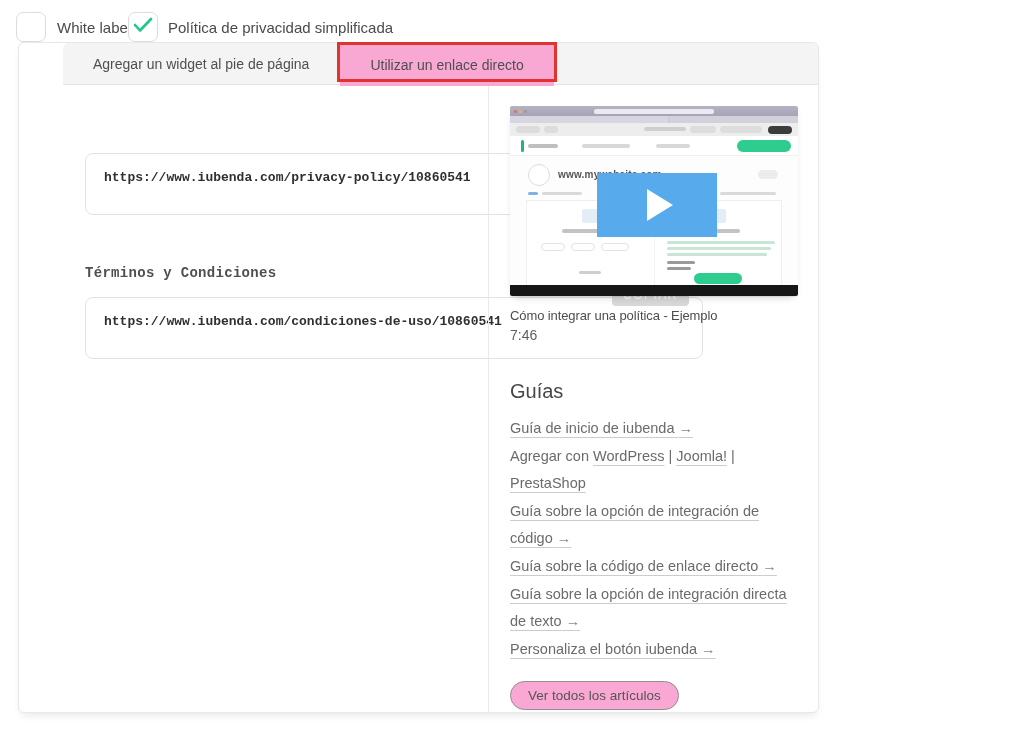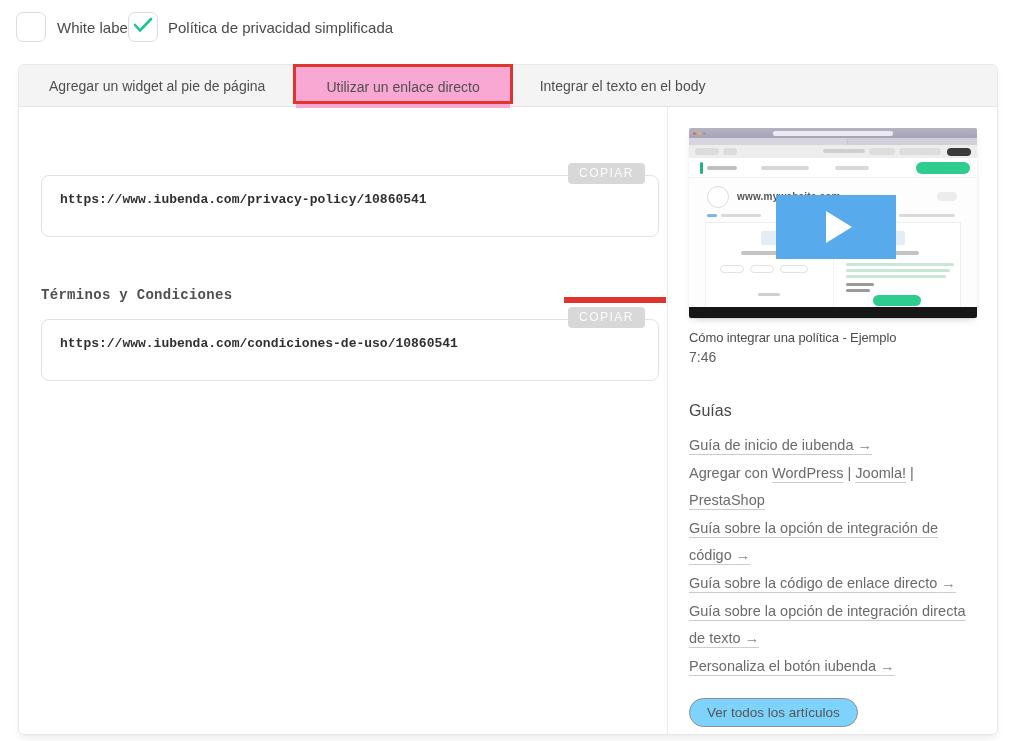"Agregar un widget al pie" .container { padding-left: none -> 44px; top: 64px -> 42px; width: 980px -> 801px }
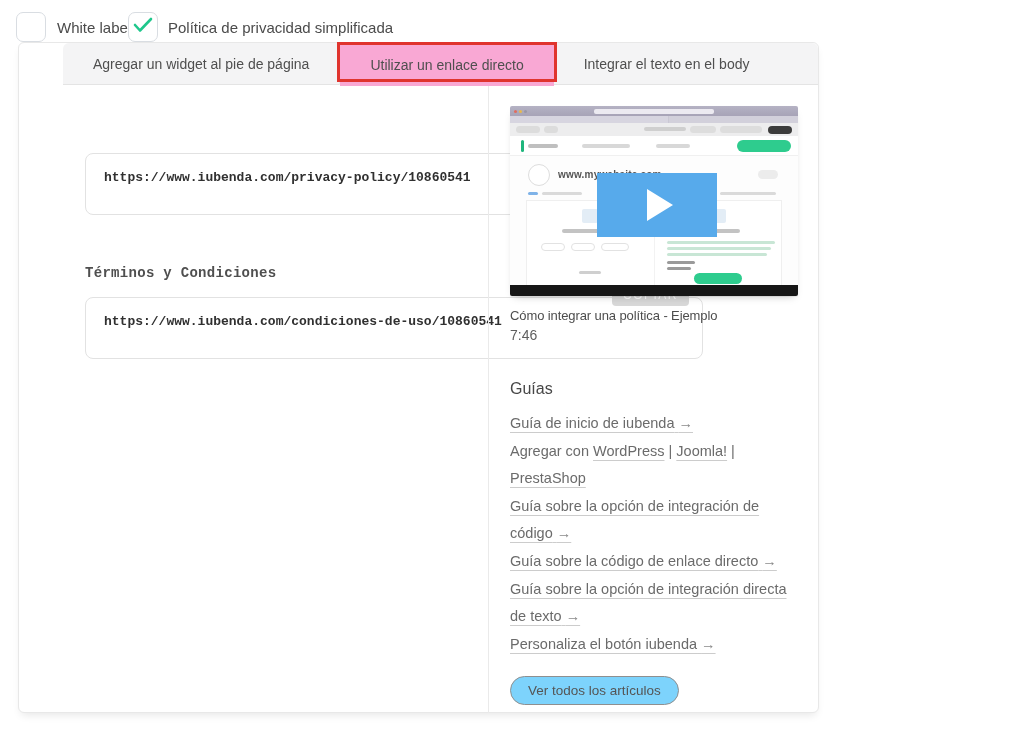"Integrar el texto en el" div.tab { html: <div> <span>Integrar el texto en el body</span> </div> -> none }
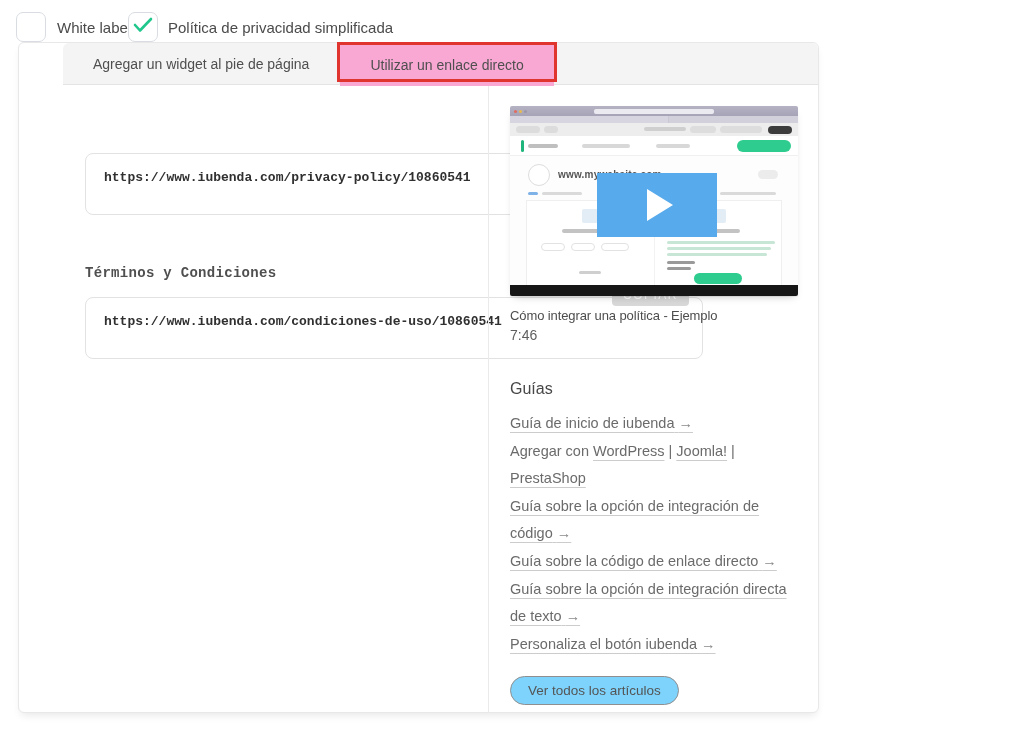"Guías" .guides-heading { font-size: 16px -> 20px }
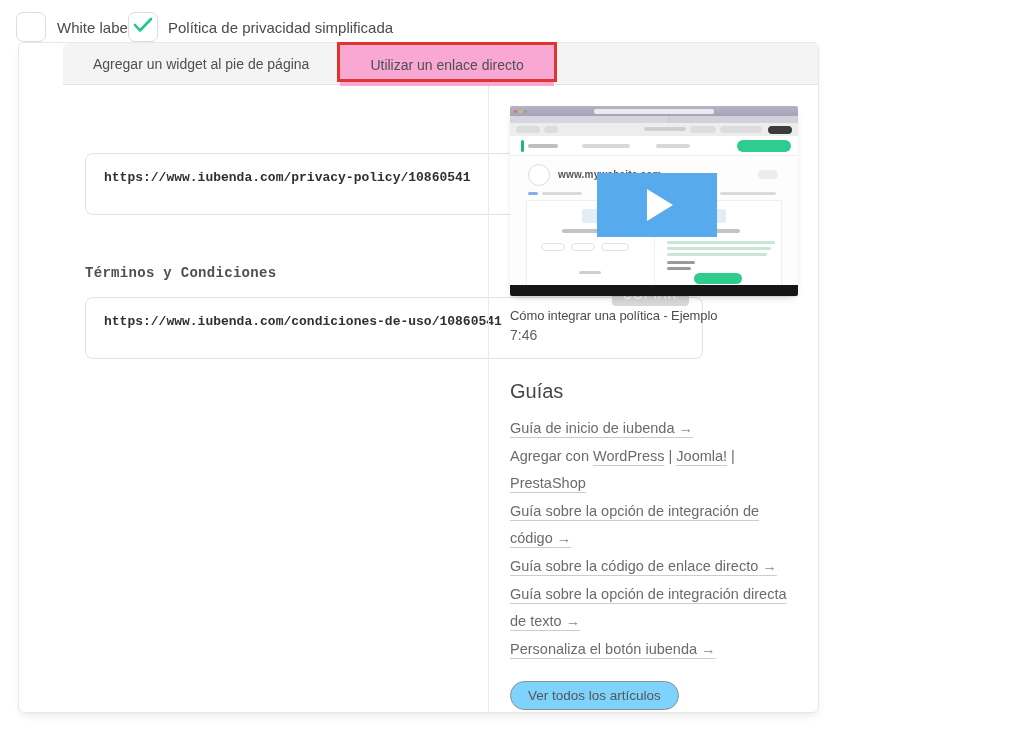"Ver todos los artículos" .see-all-btn { background: #7dd3fc -> #f9a8d4 }
